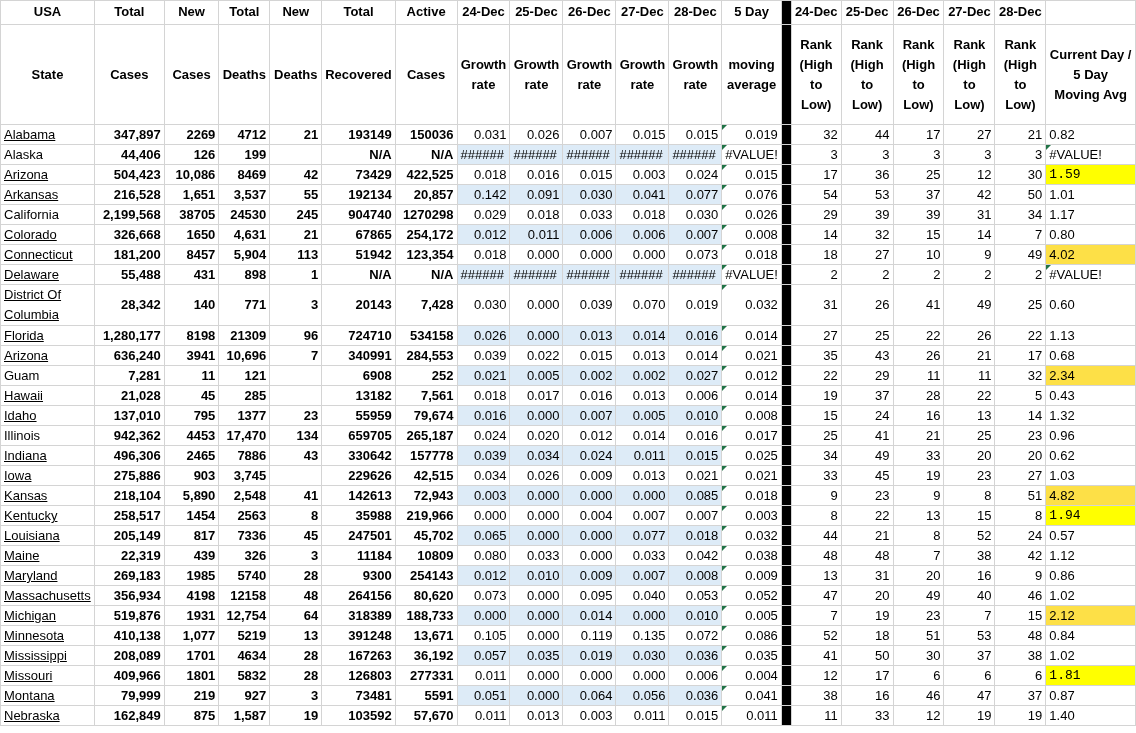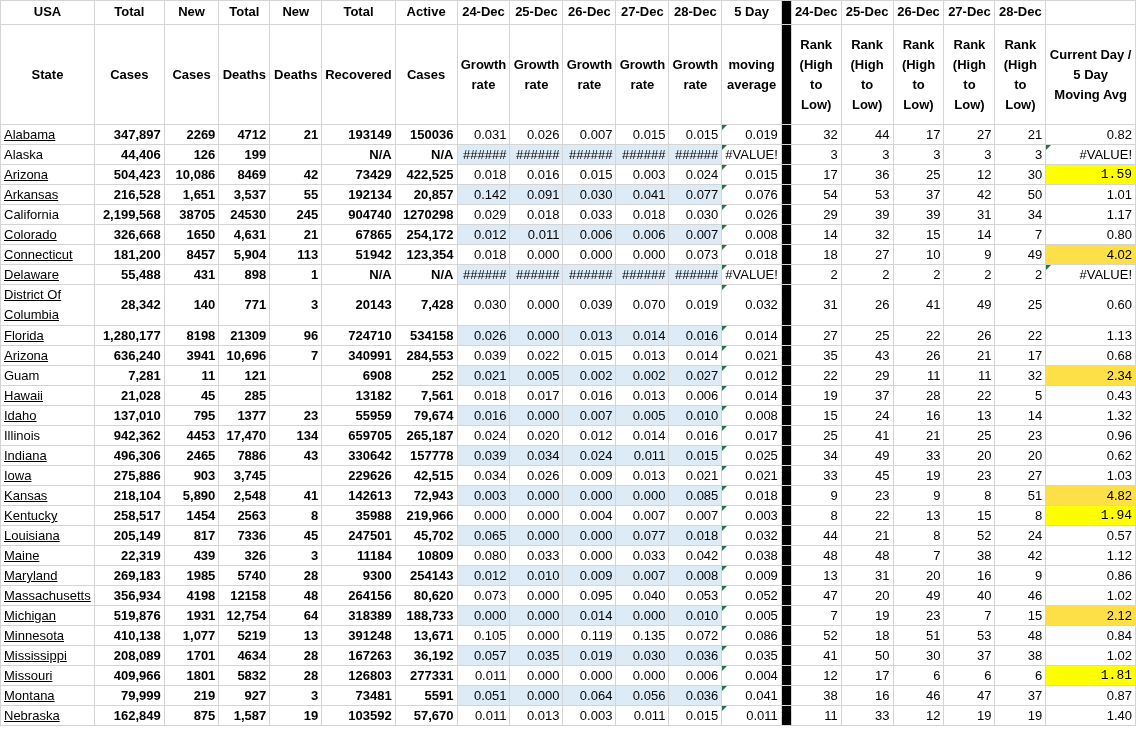"0.82" td.ctr { text-align: right -> left }
